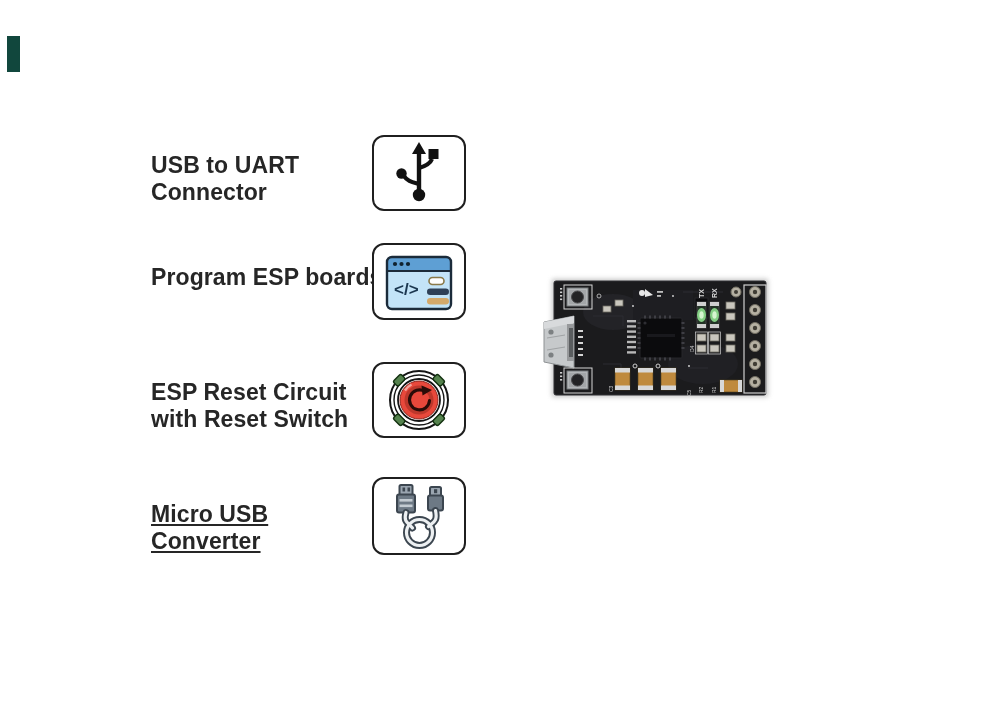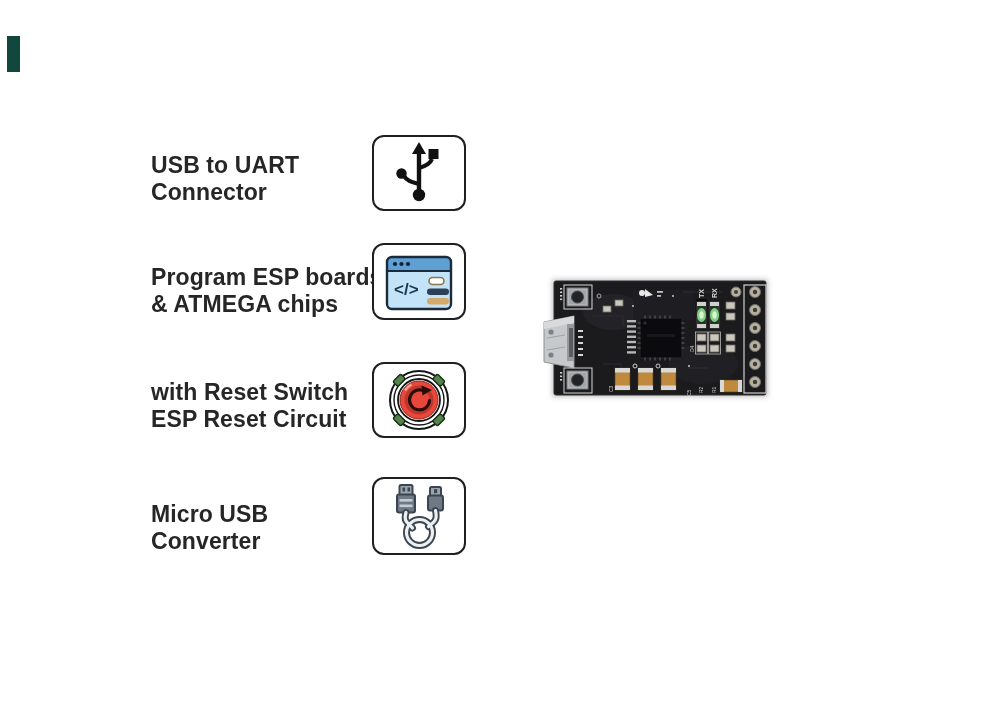"& ATMEGA chips" div { html: <div>&amp; ATMEGA chips</div> -> none }
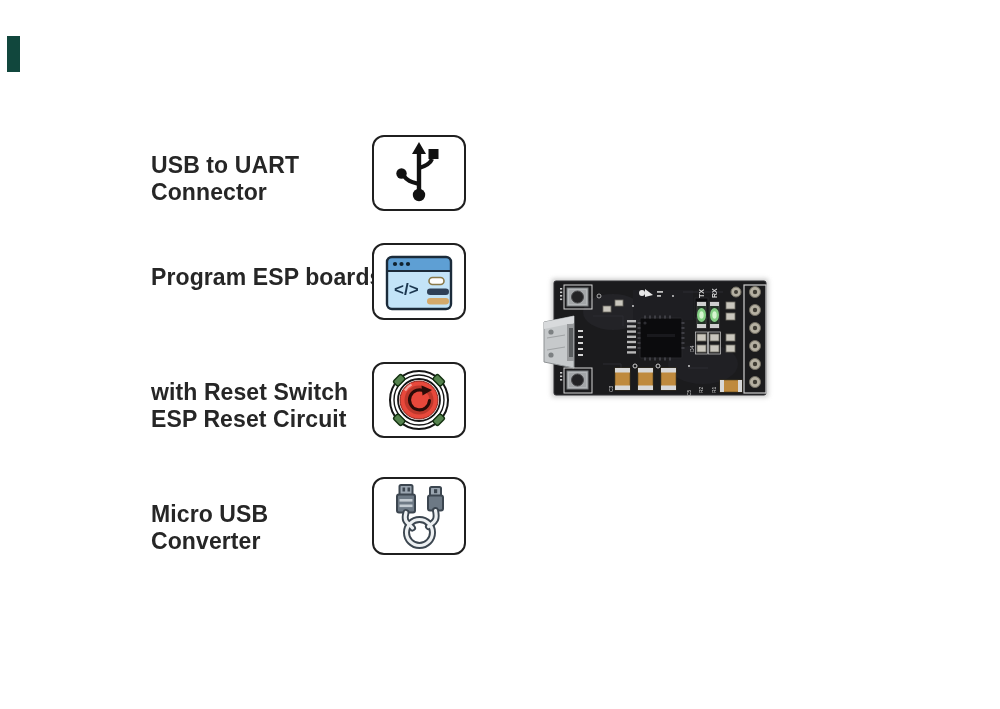"with Reset Switch" div { order: before "ESP Reset Circuit" -> after "ESP Reset Circuit" }
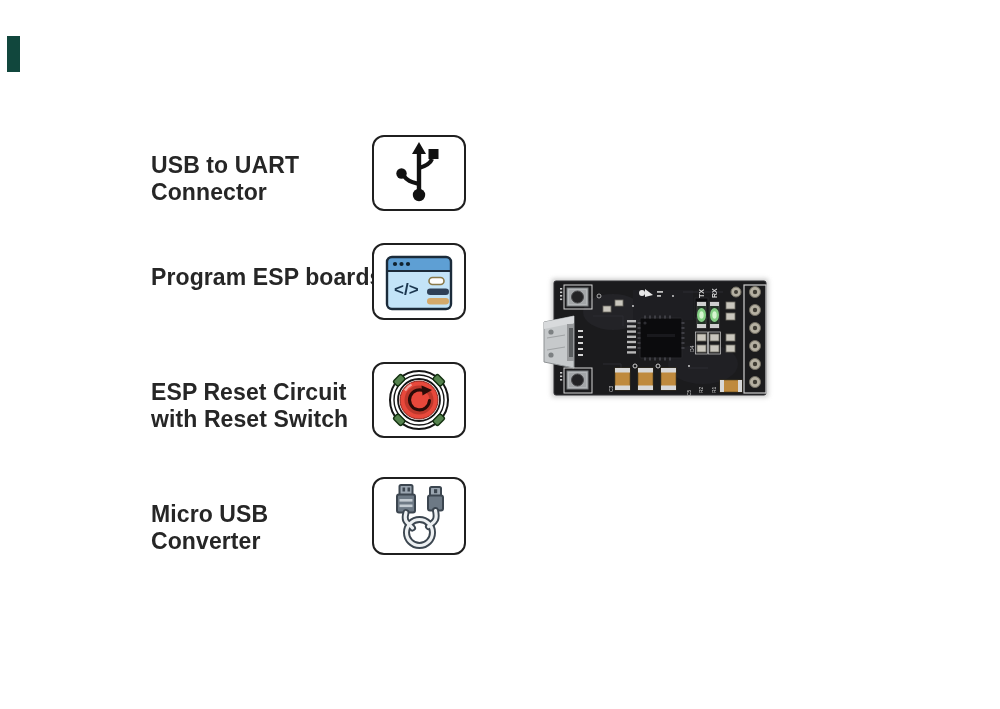"Micro USB" .lab4 { text-decoration: none -> underline }
